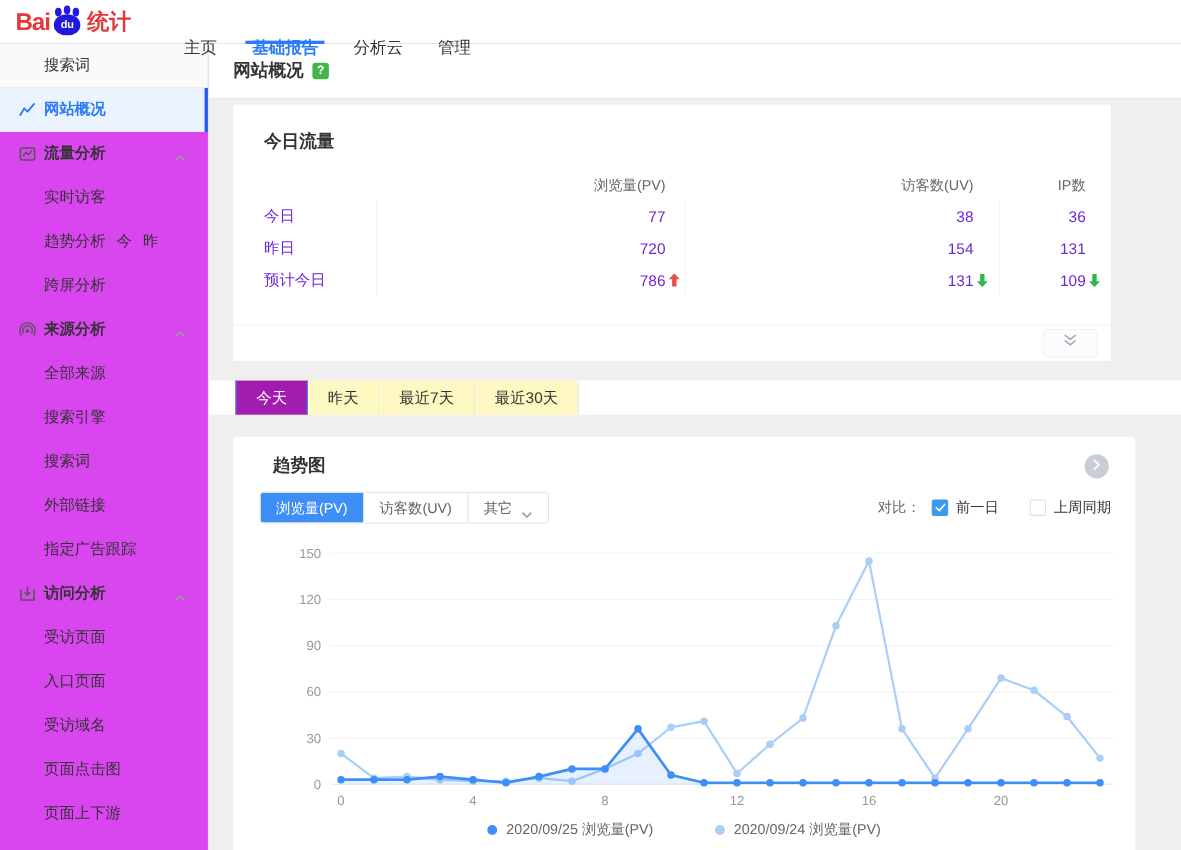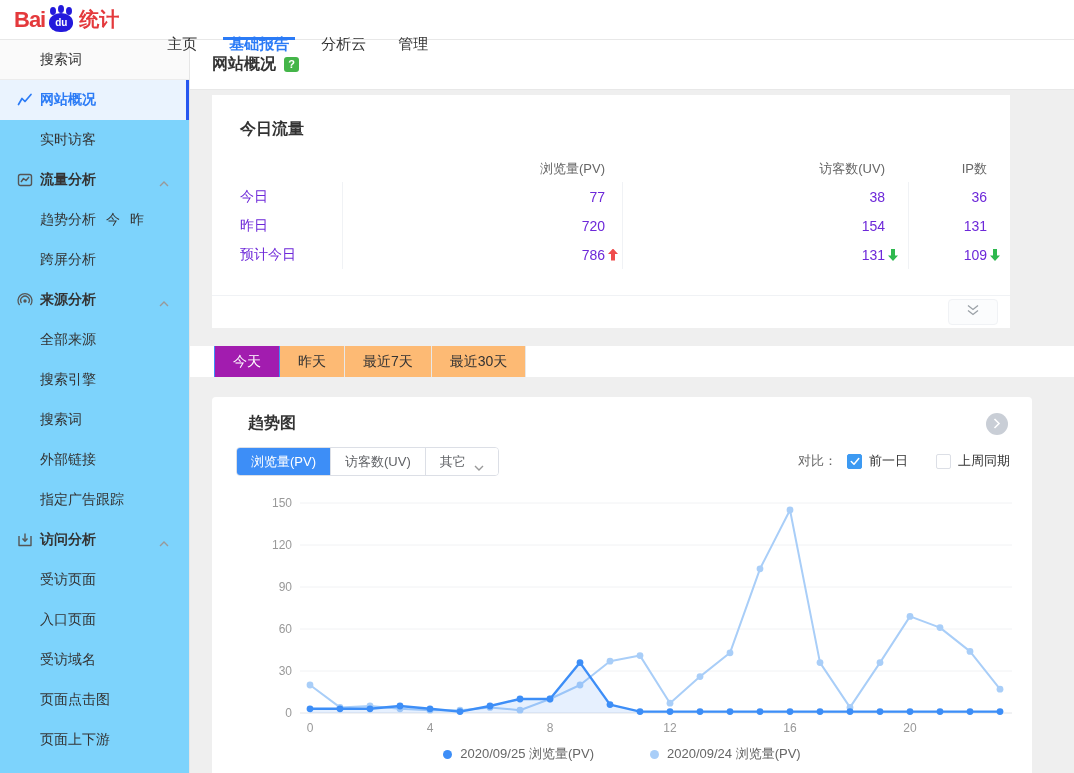"搜索词" .sidebar { background: #7dd3fc -> #d946ef }
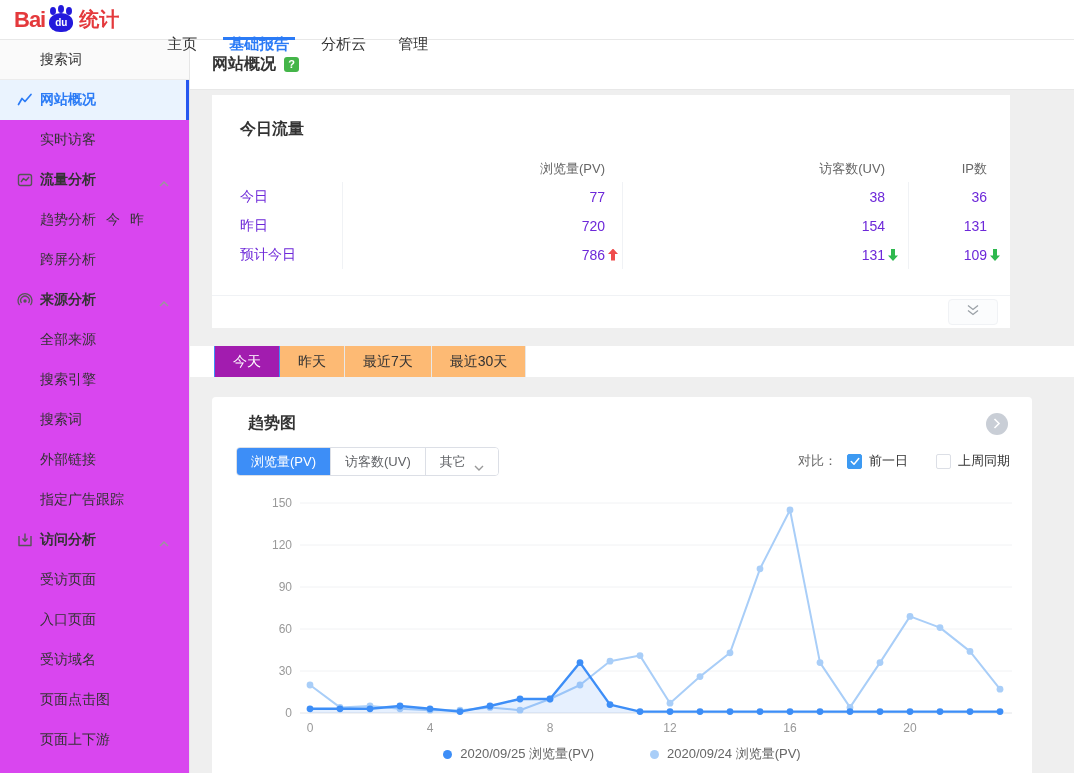"实时访客" div.side-item { order: before "流量分析" -> after "流量分析" }
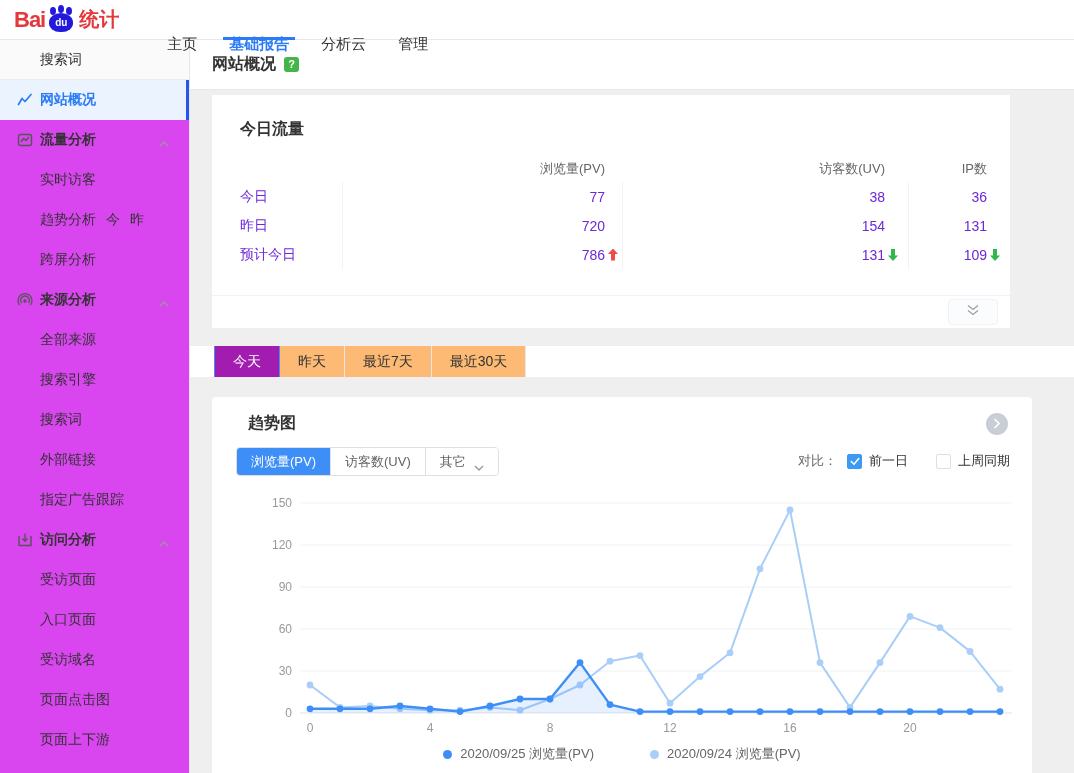"昨天" .range-tab { background: #fdba74 -> #fef9c3 }
